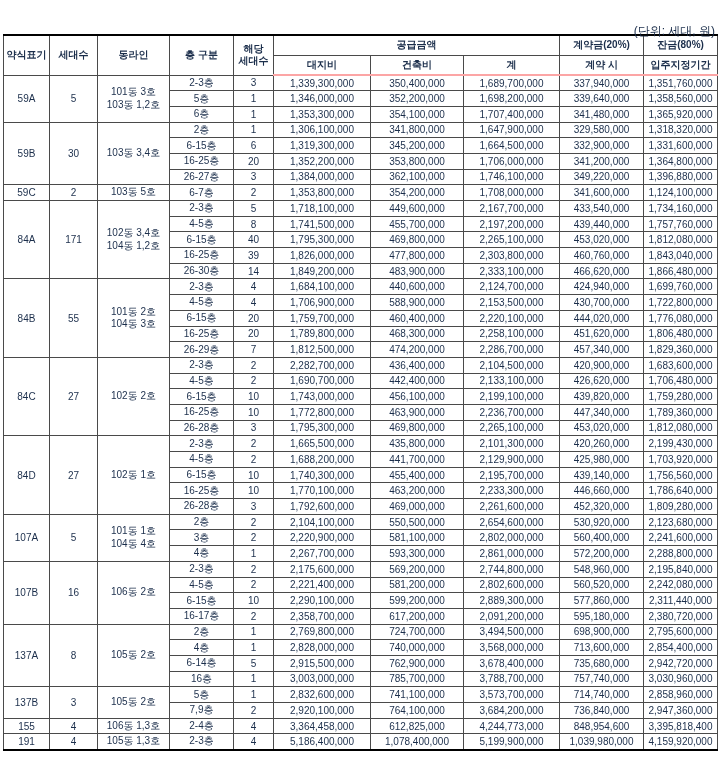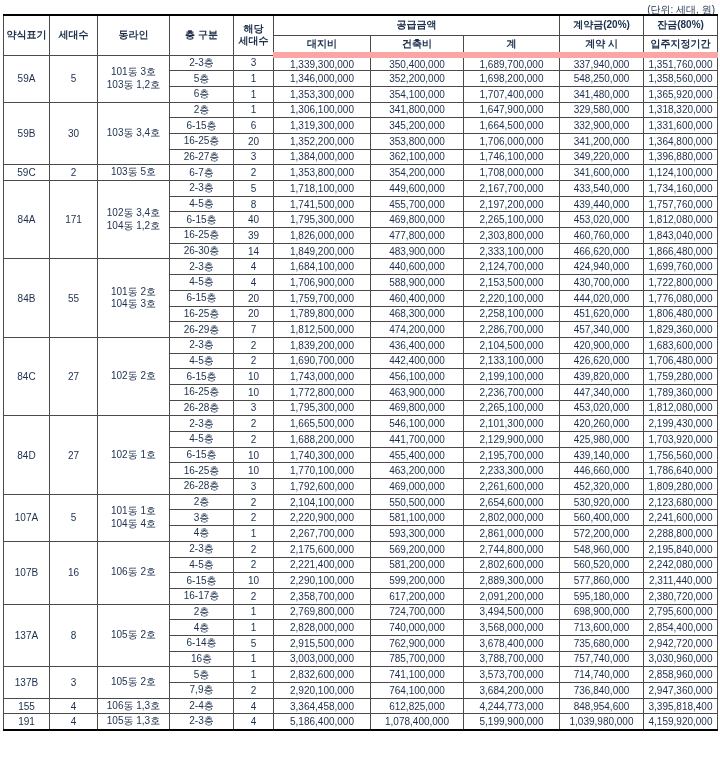"(단위: 세대, 원)" .unit-note { font-size: 10px -> 12px; margin-top: none -> 20px }
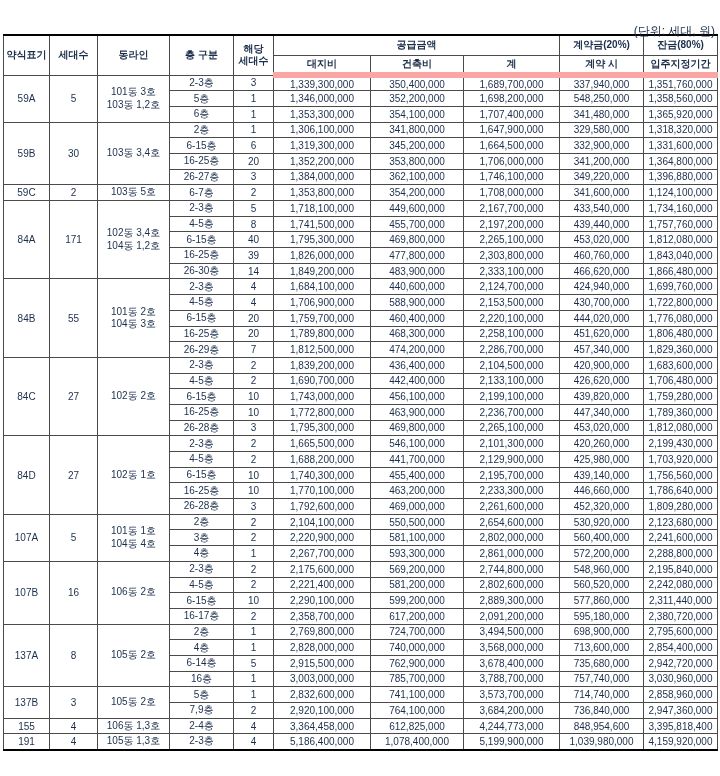"대지비" thead tr:last-child th { border-bottom: 6px solid #fca5a5 -> 2px solid #fca5a5 }
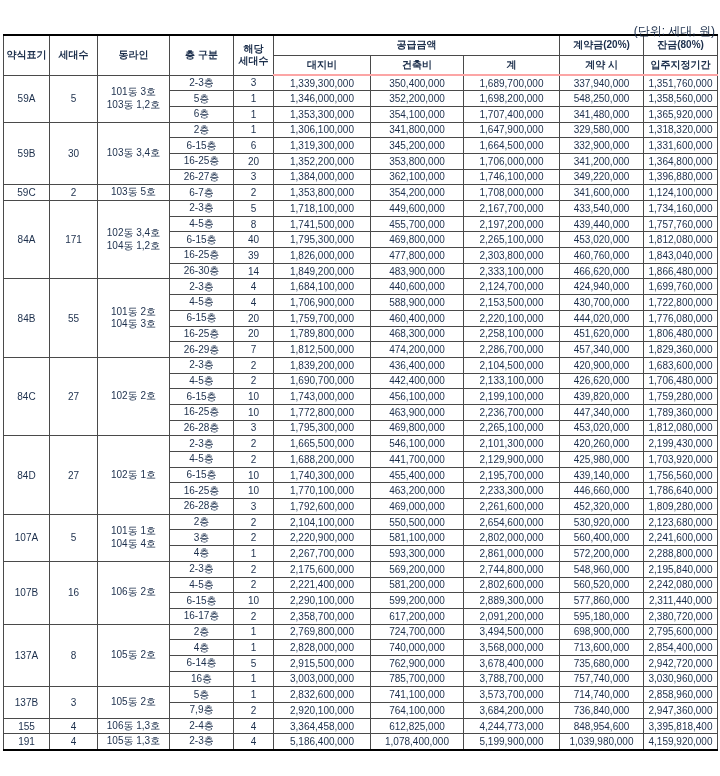"548,250,000" td { text: 548,250,000 -> 339,640,000 }
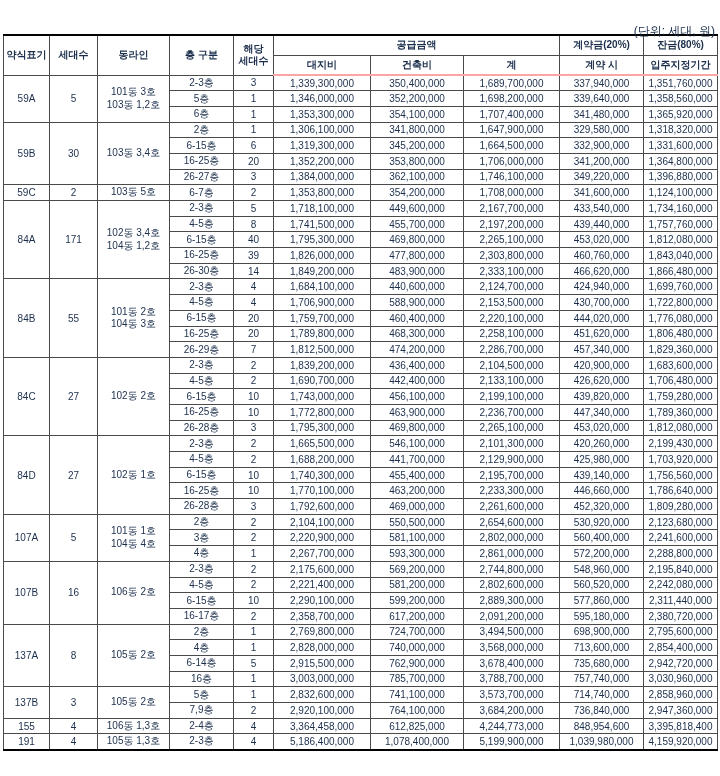"1,839,200,000" td { text: 1,839,200,000 -> 2,282,700,000 }
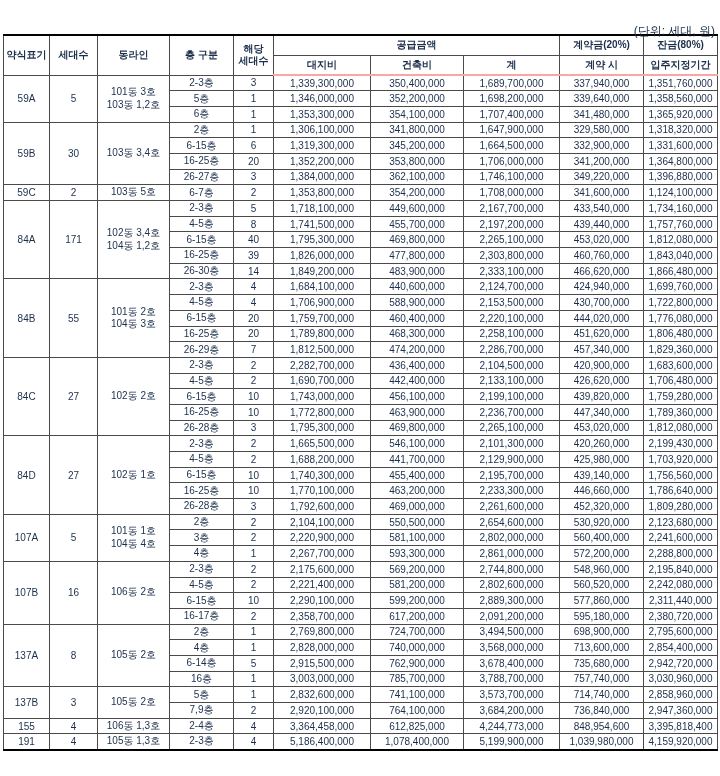"546,100,000" td { text: 546,100,000 -> 435,800,000 }
